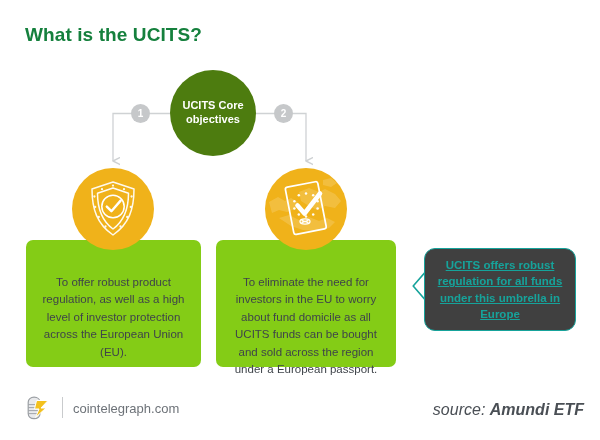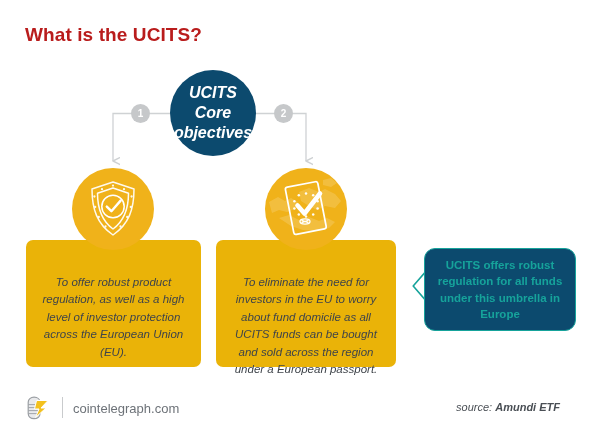"What is the UCITS?" .title { color: #b91c1c -> #15803d }
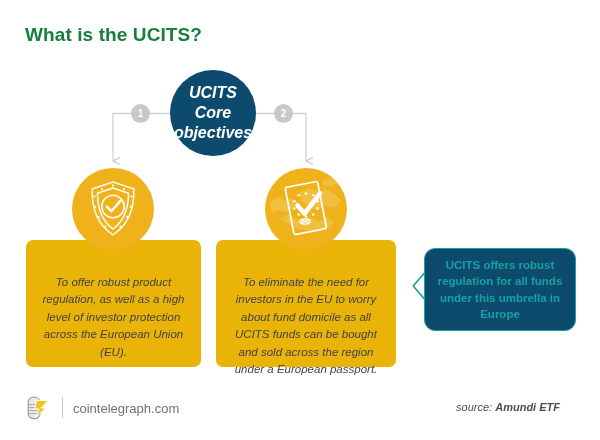"UCITS Core" .core-circle { background: #0c4a6e -> #4d7c0f; font-size: 16px -> 11px; font-style: italic -> none }
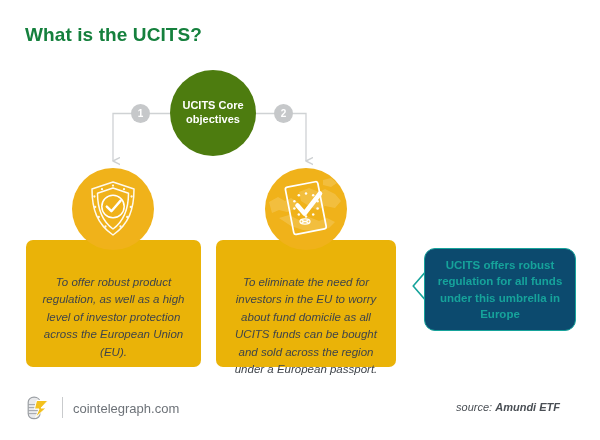"UCITS offers robust regulation for" .callout { background: #0c4a6e -> #404040; text-decoration: none -> underline }
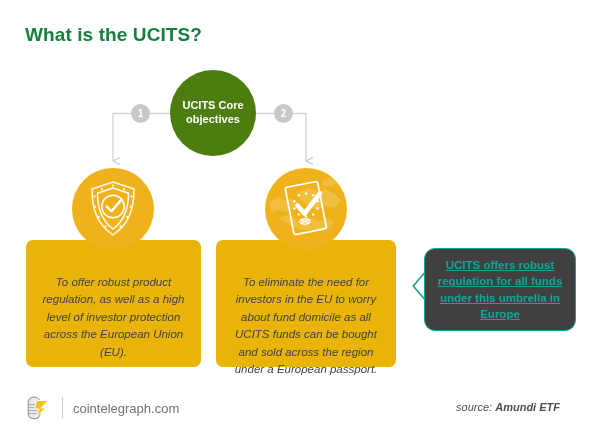"To offer robust product regulation," .card { background: #eab308 -> #84cc16; font-style: italic -> none }
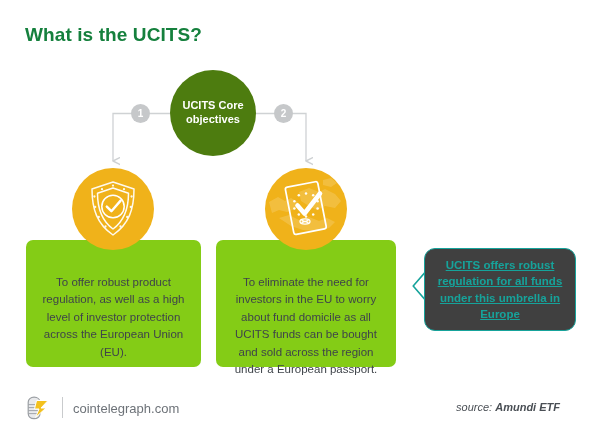"source: Amundi ETF" .footer-source { font-size: 11px -> 16px; right: 40px -> 16px }
